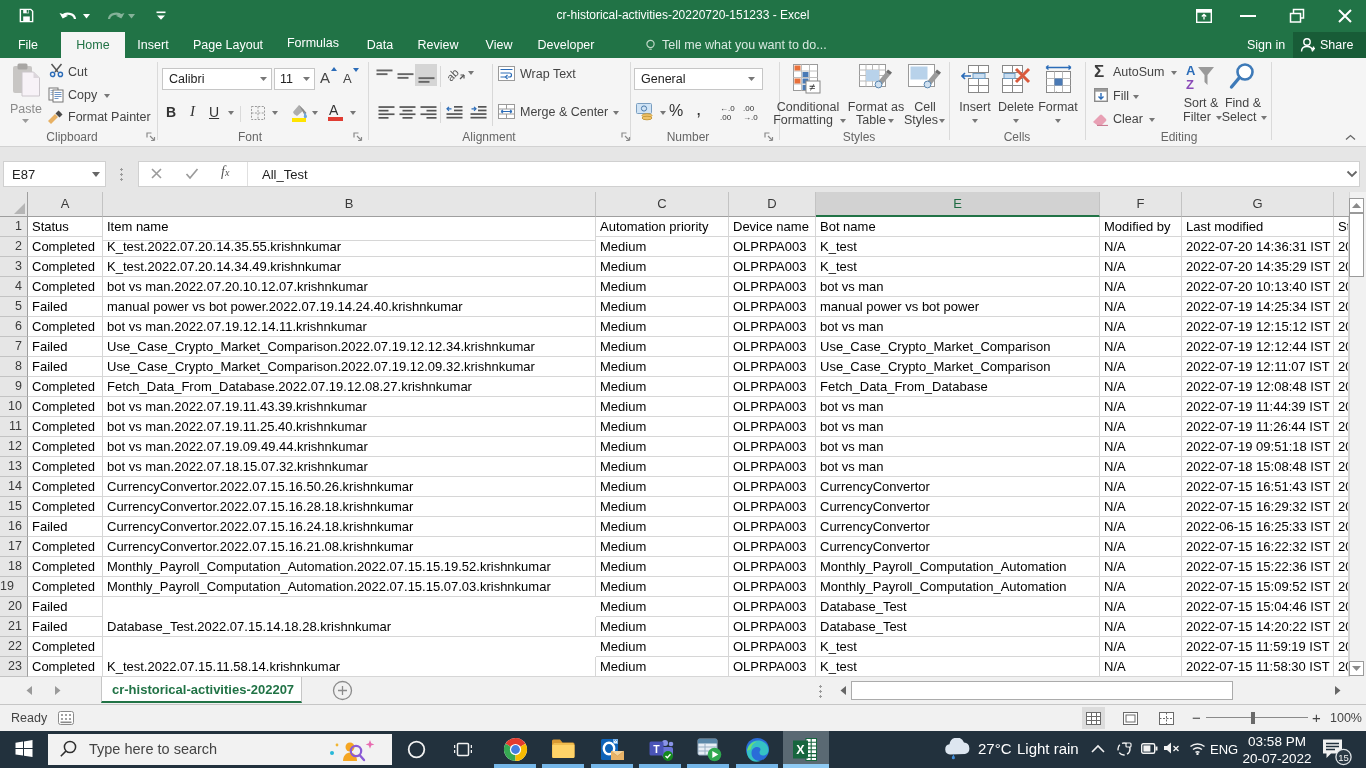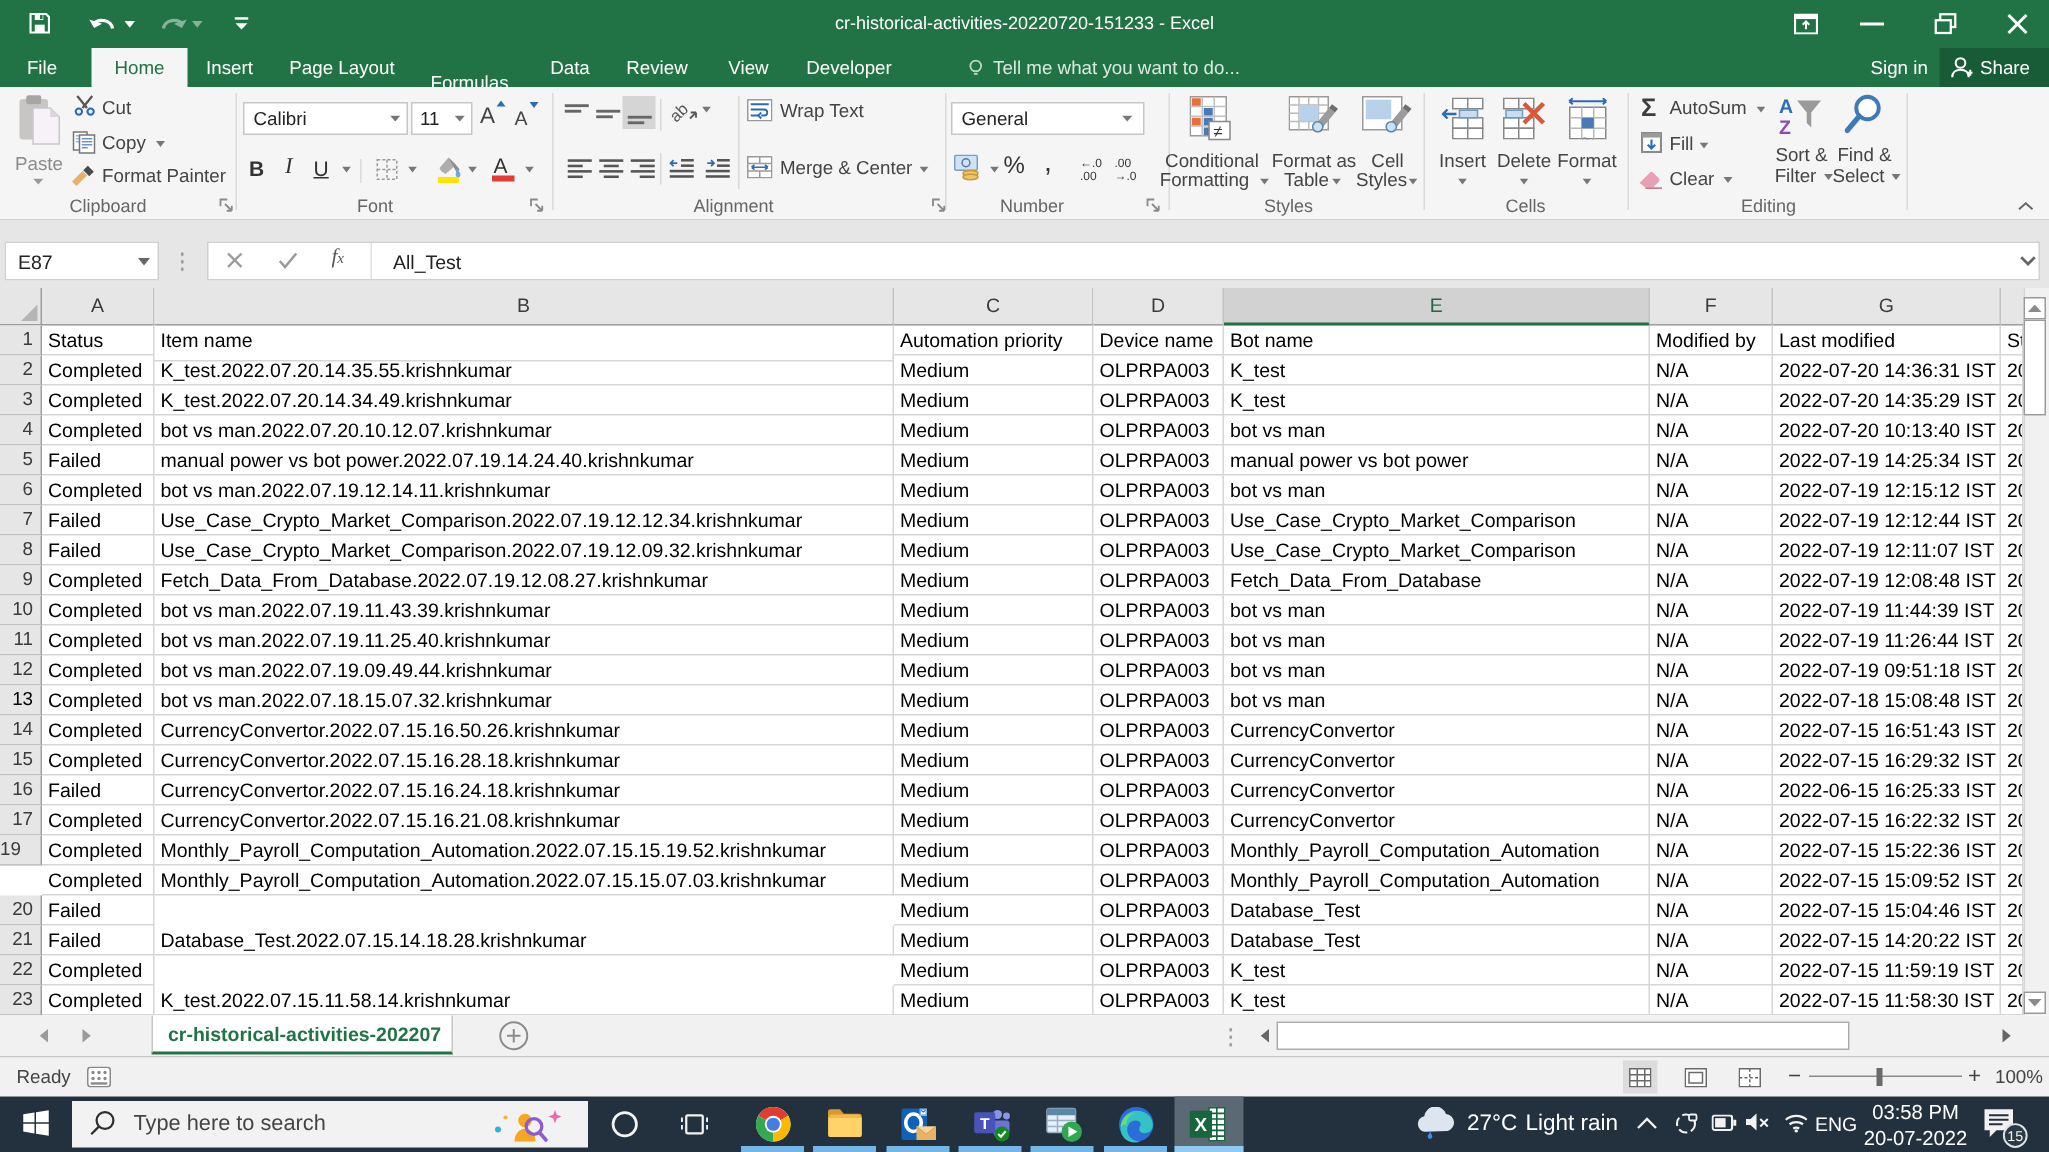"Formulas" div.tx { top: 16px -> 4px }
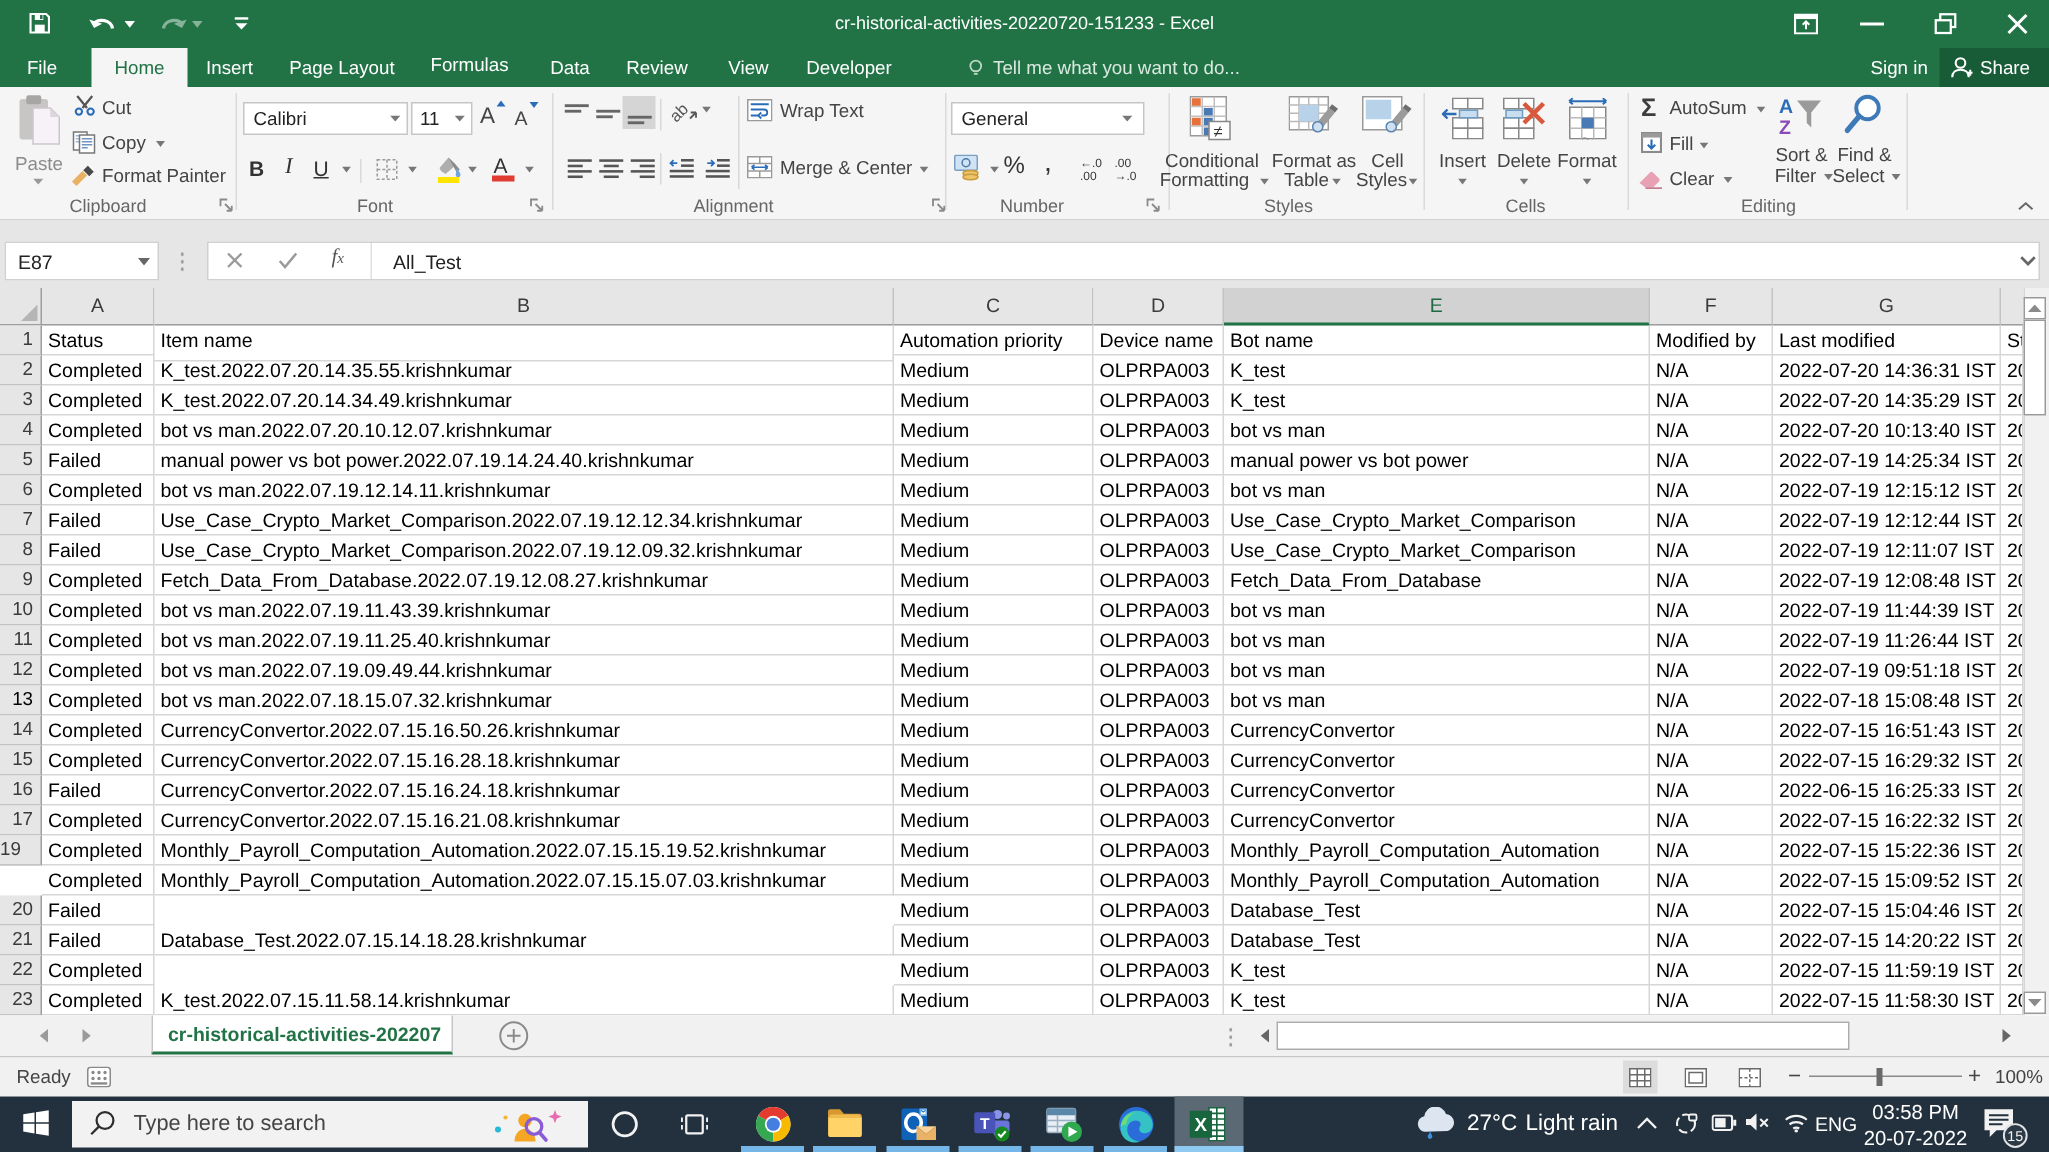"13" div.abs { color: #000000 -> #404040 }
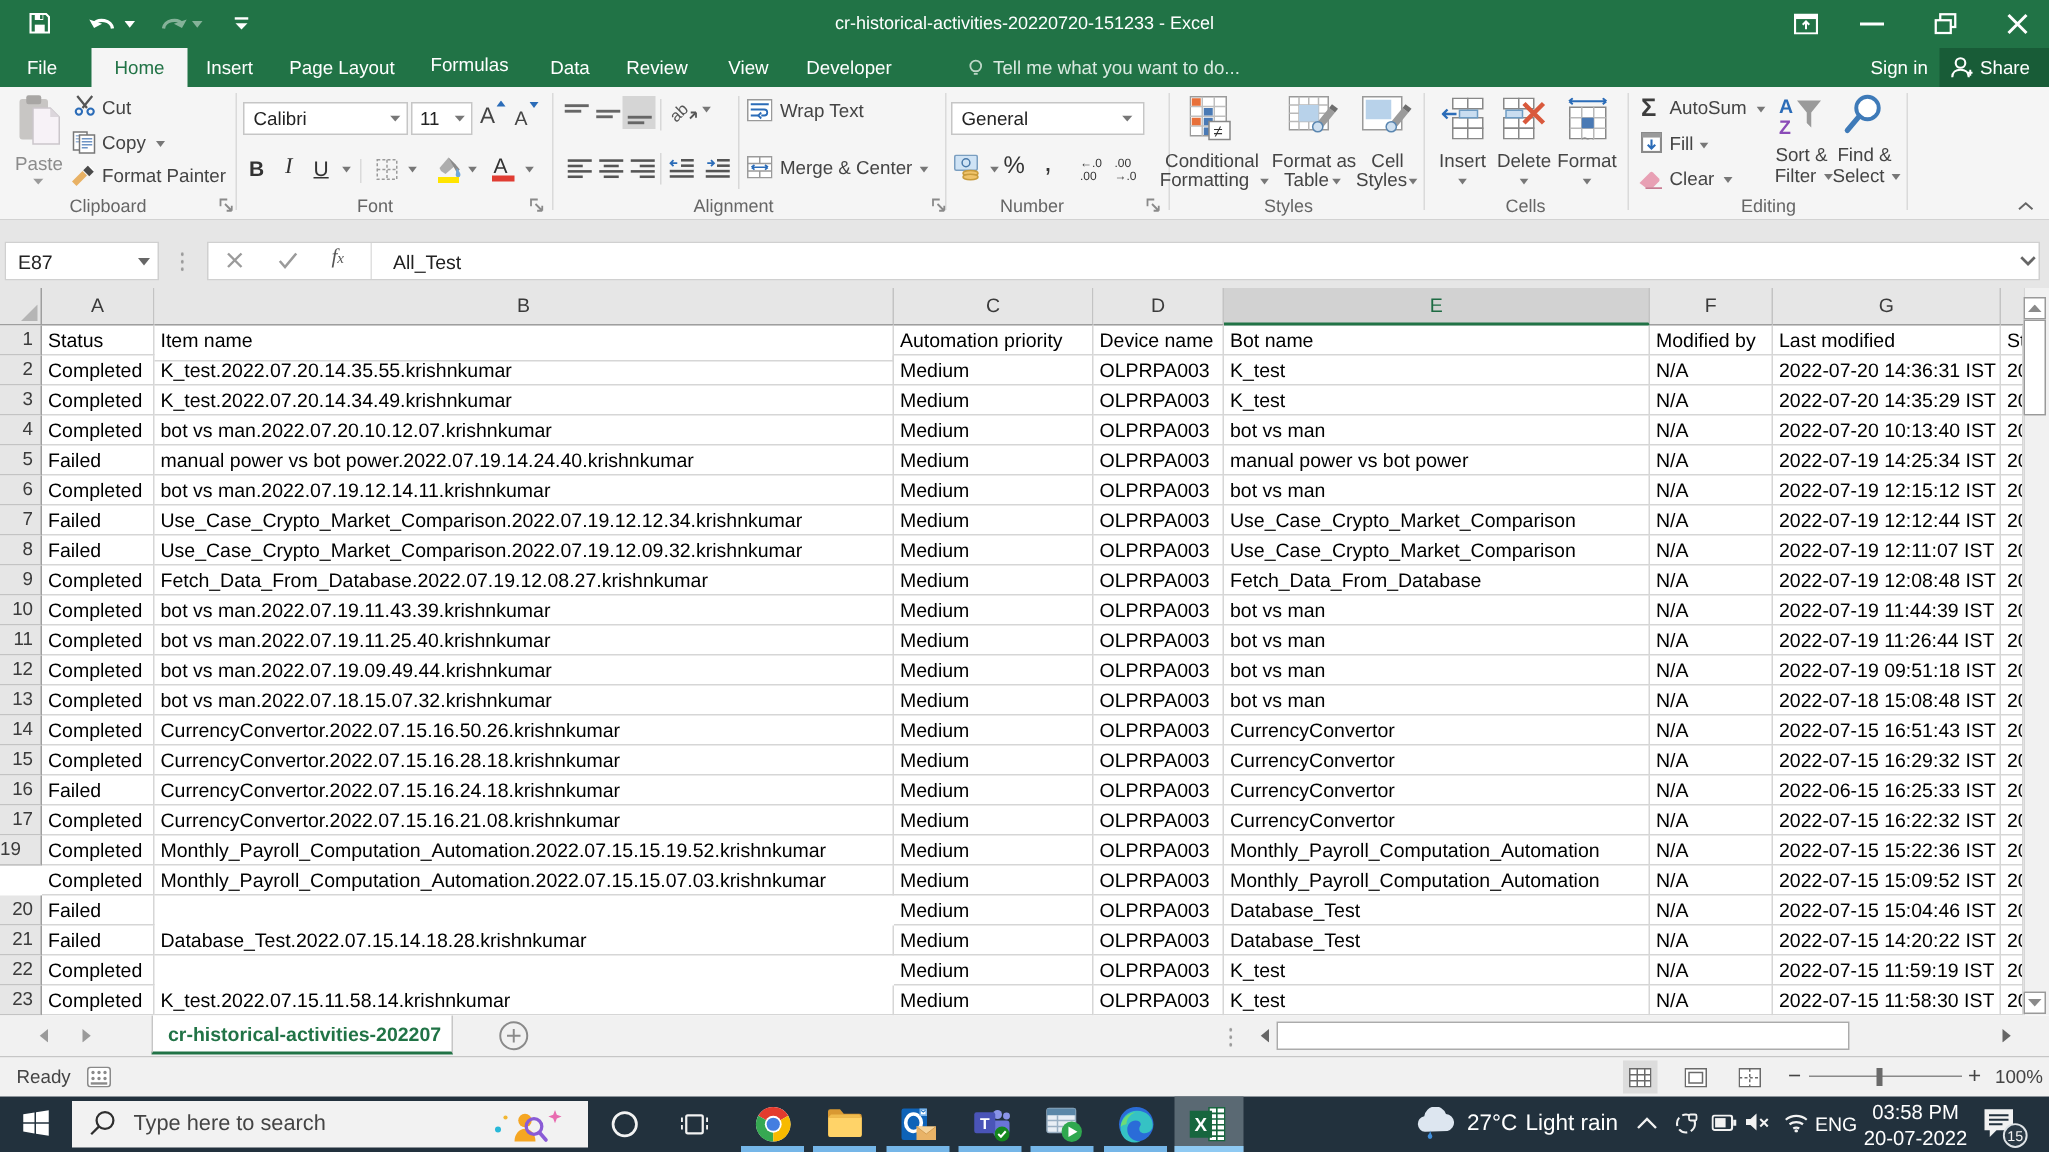"19" div.abs { top: 365px -> 385px }
